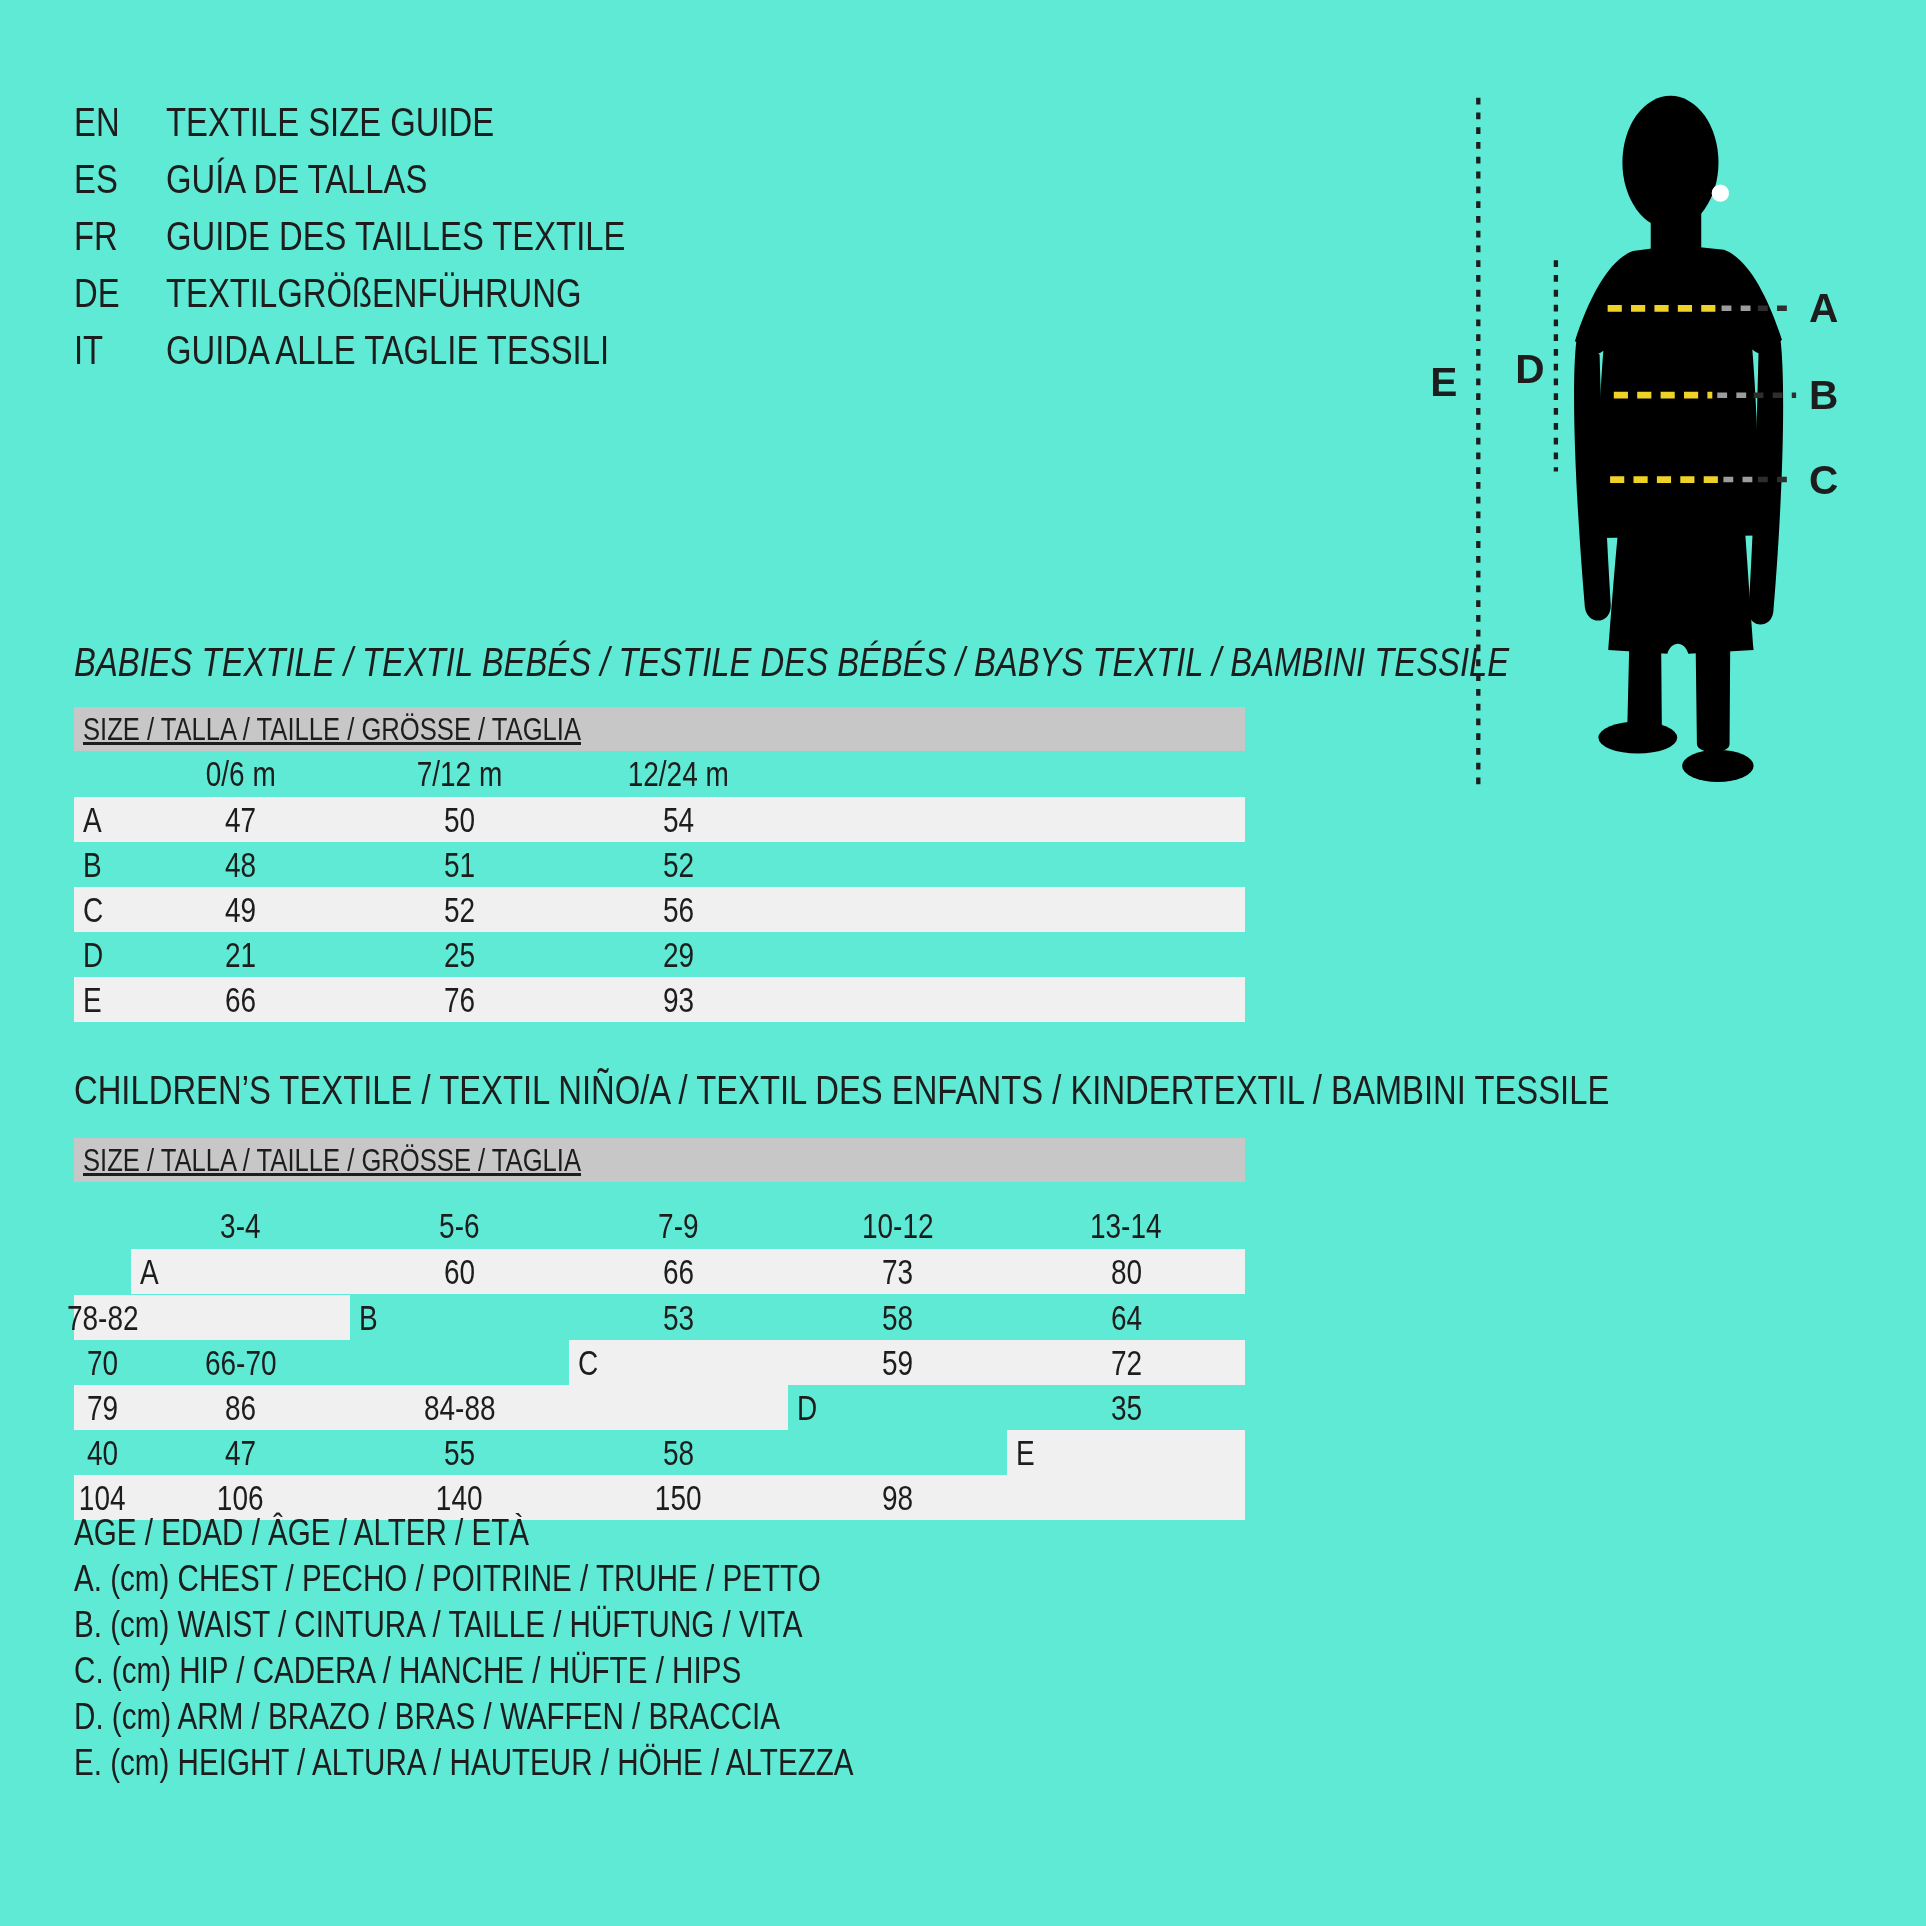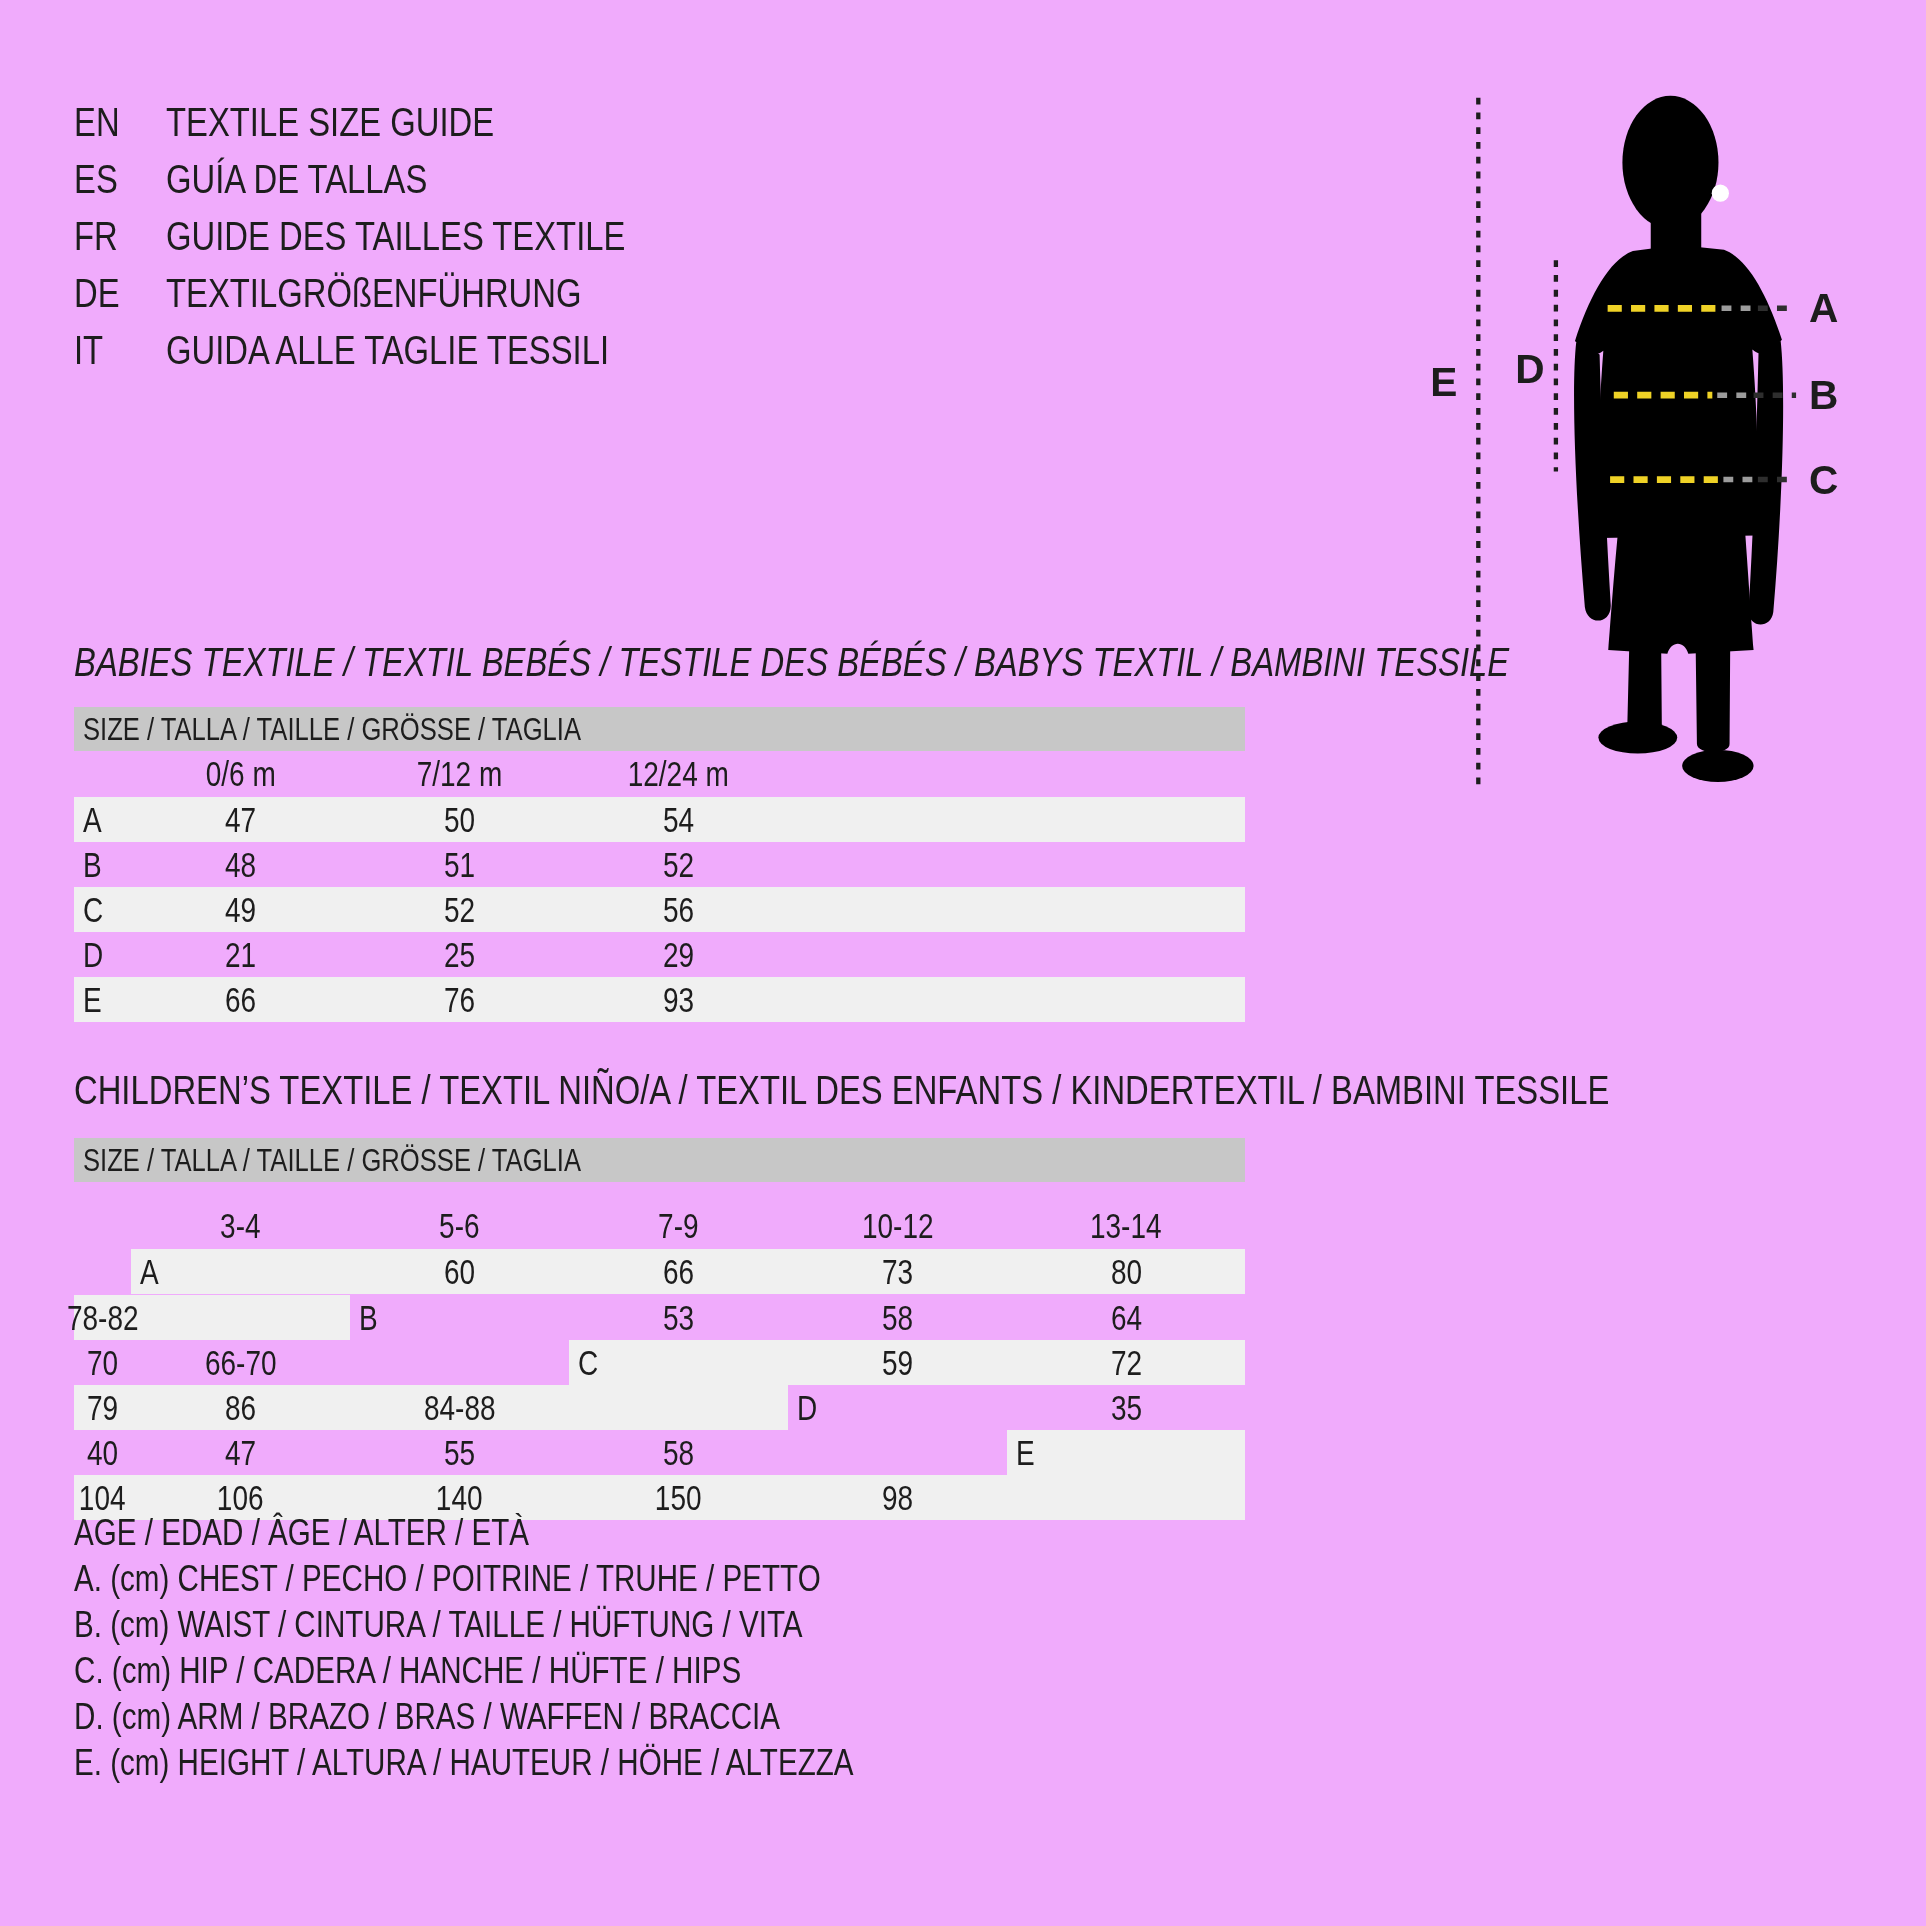"EN" #canvas { background: #f0abfc -> #5eead4 }
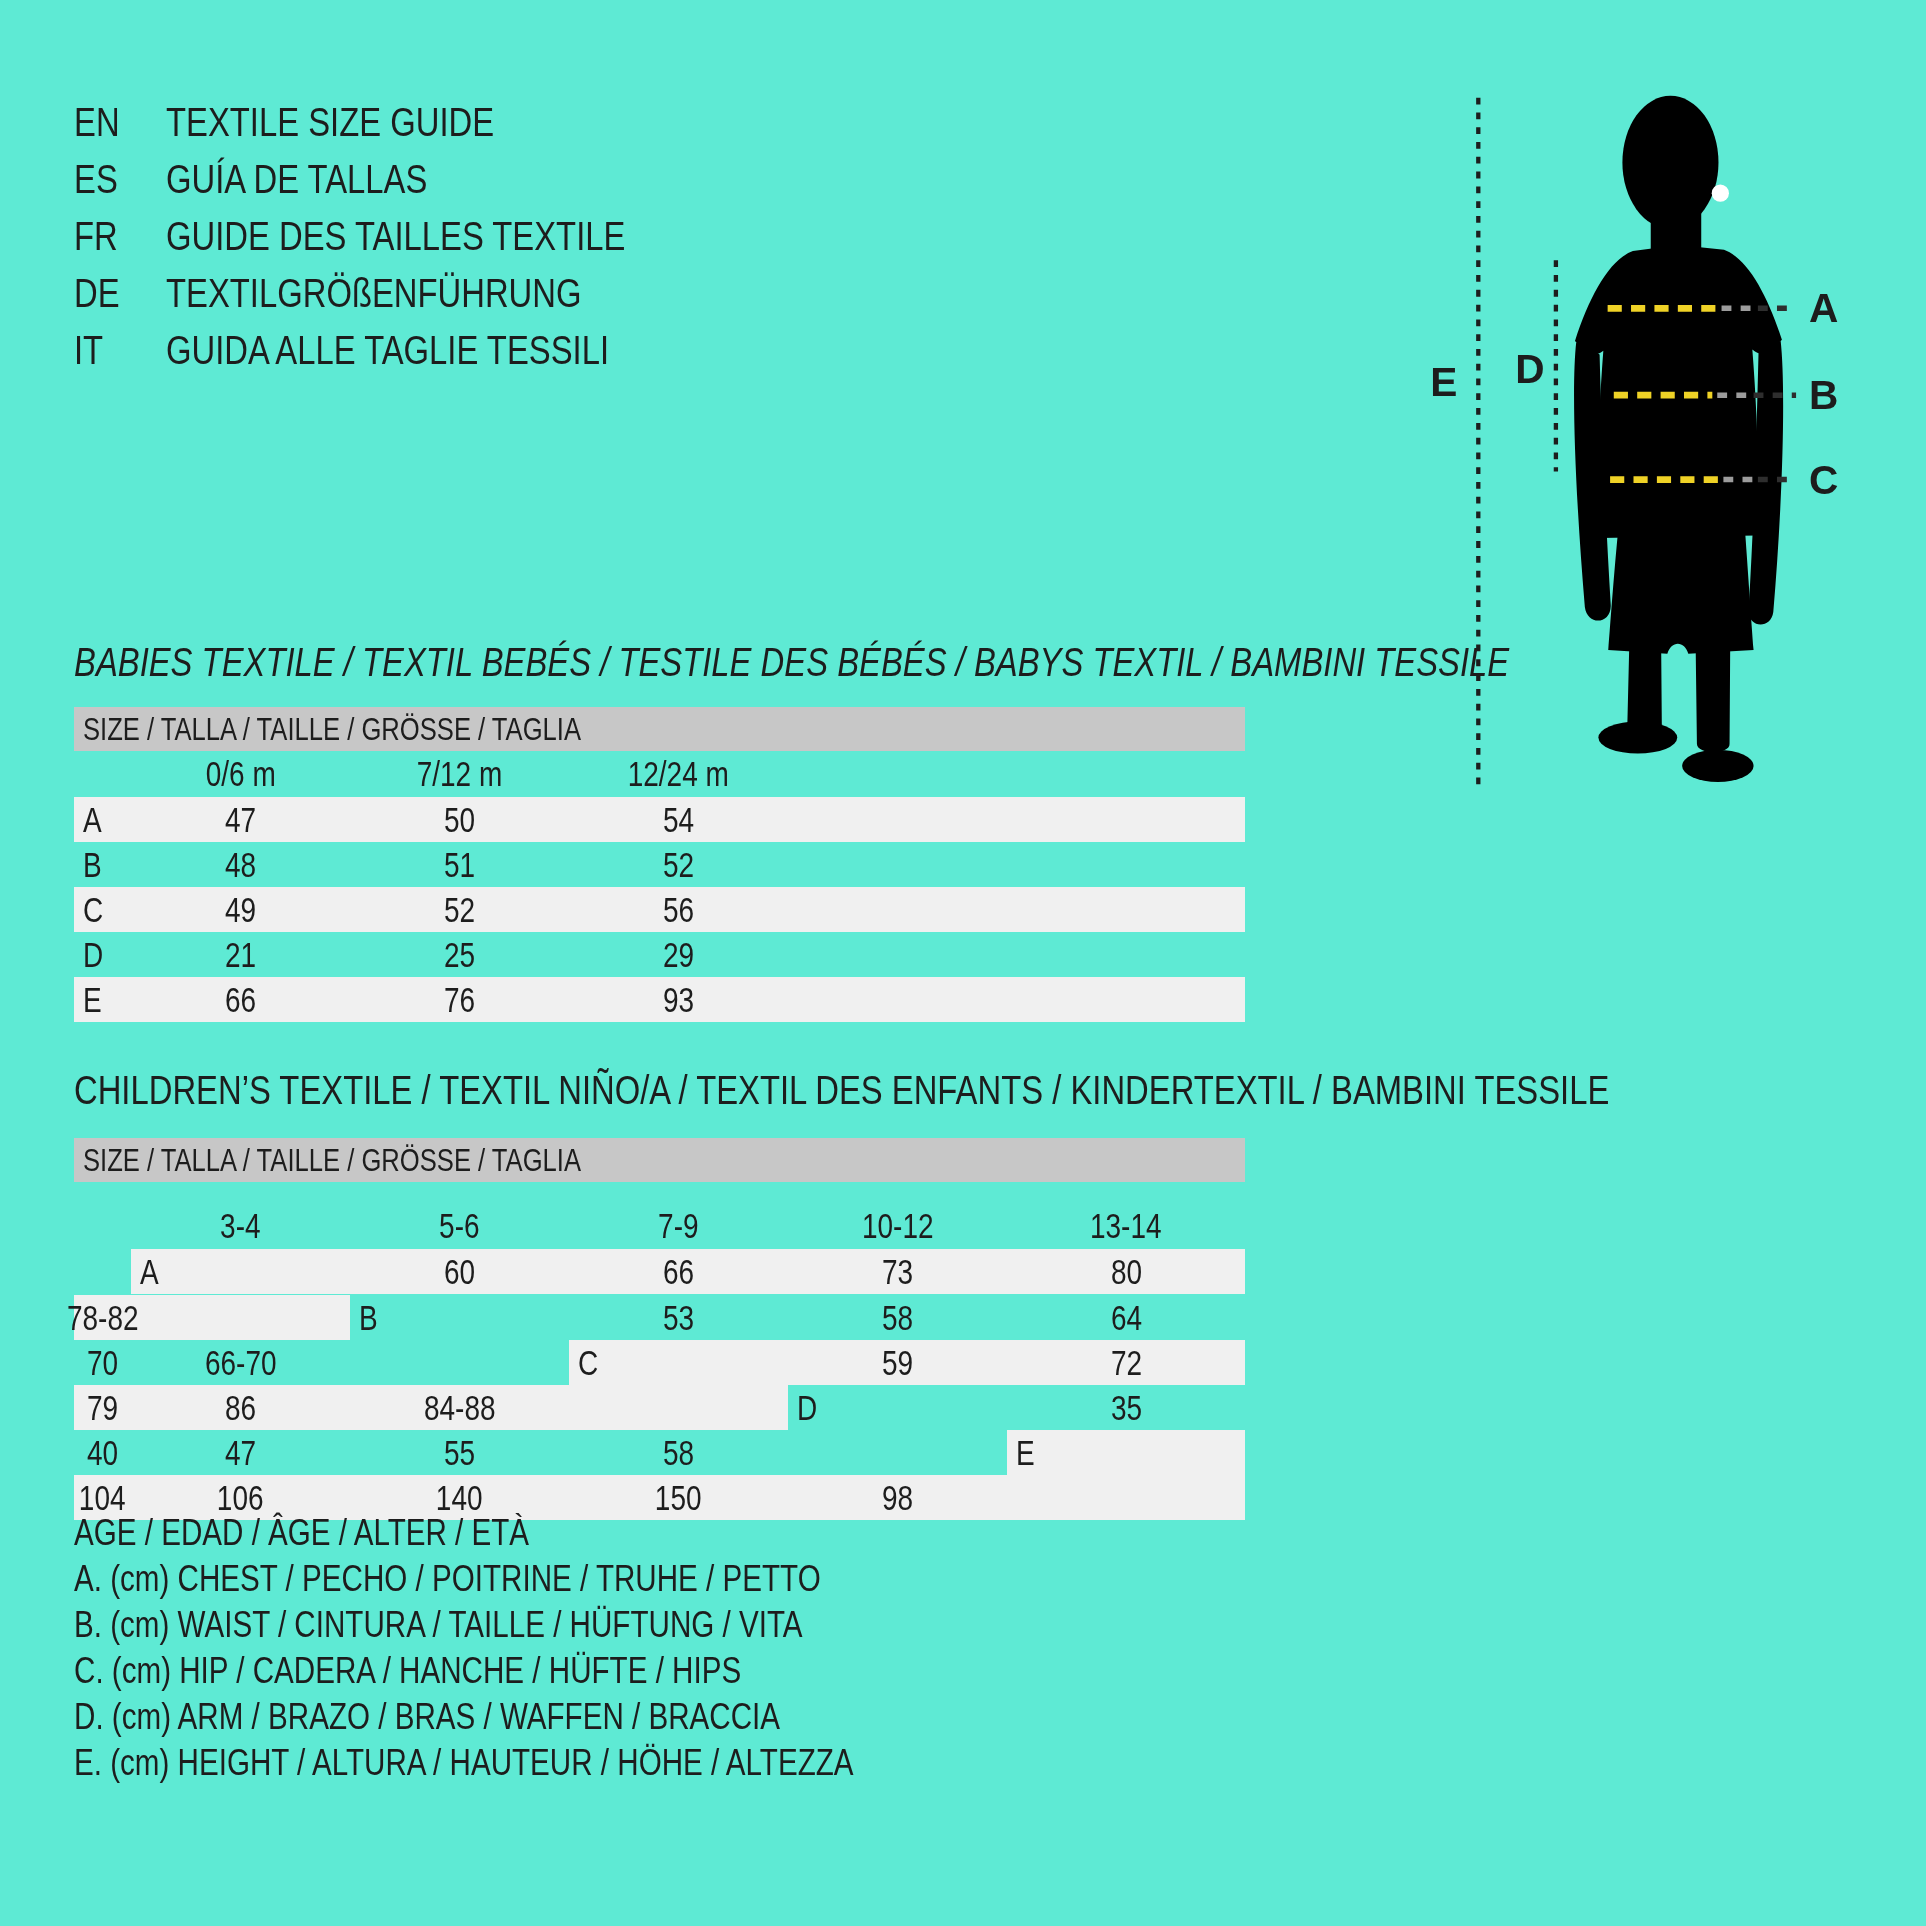"SIZE / TALLA / TAILLE" .table-header-bar { text-decoration: none -> underline }
